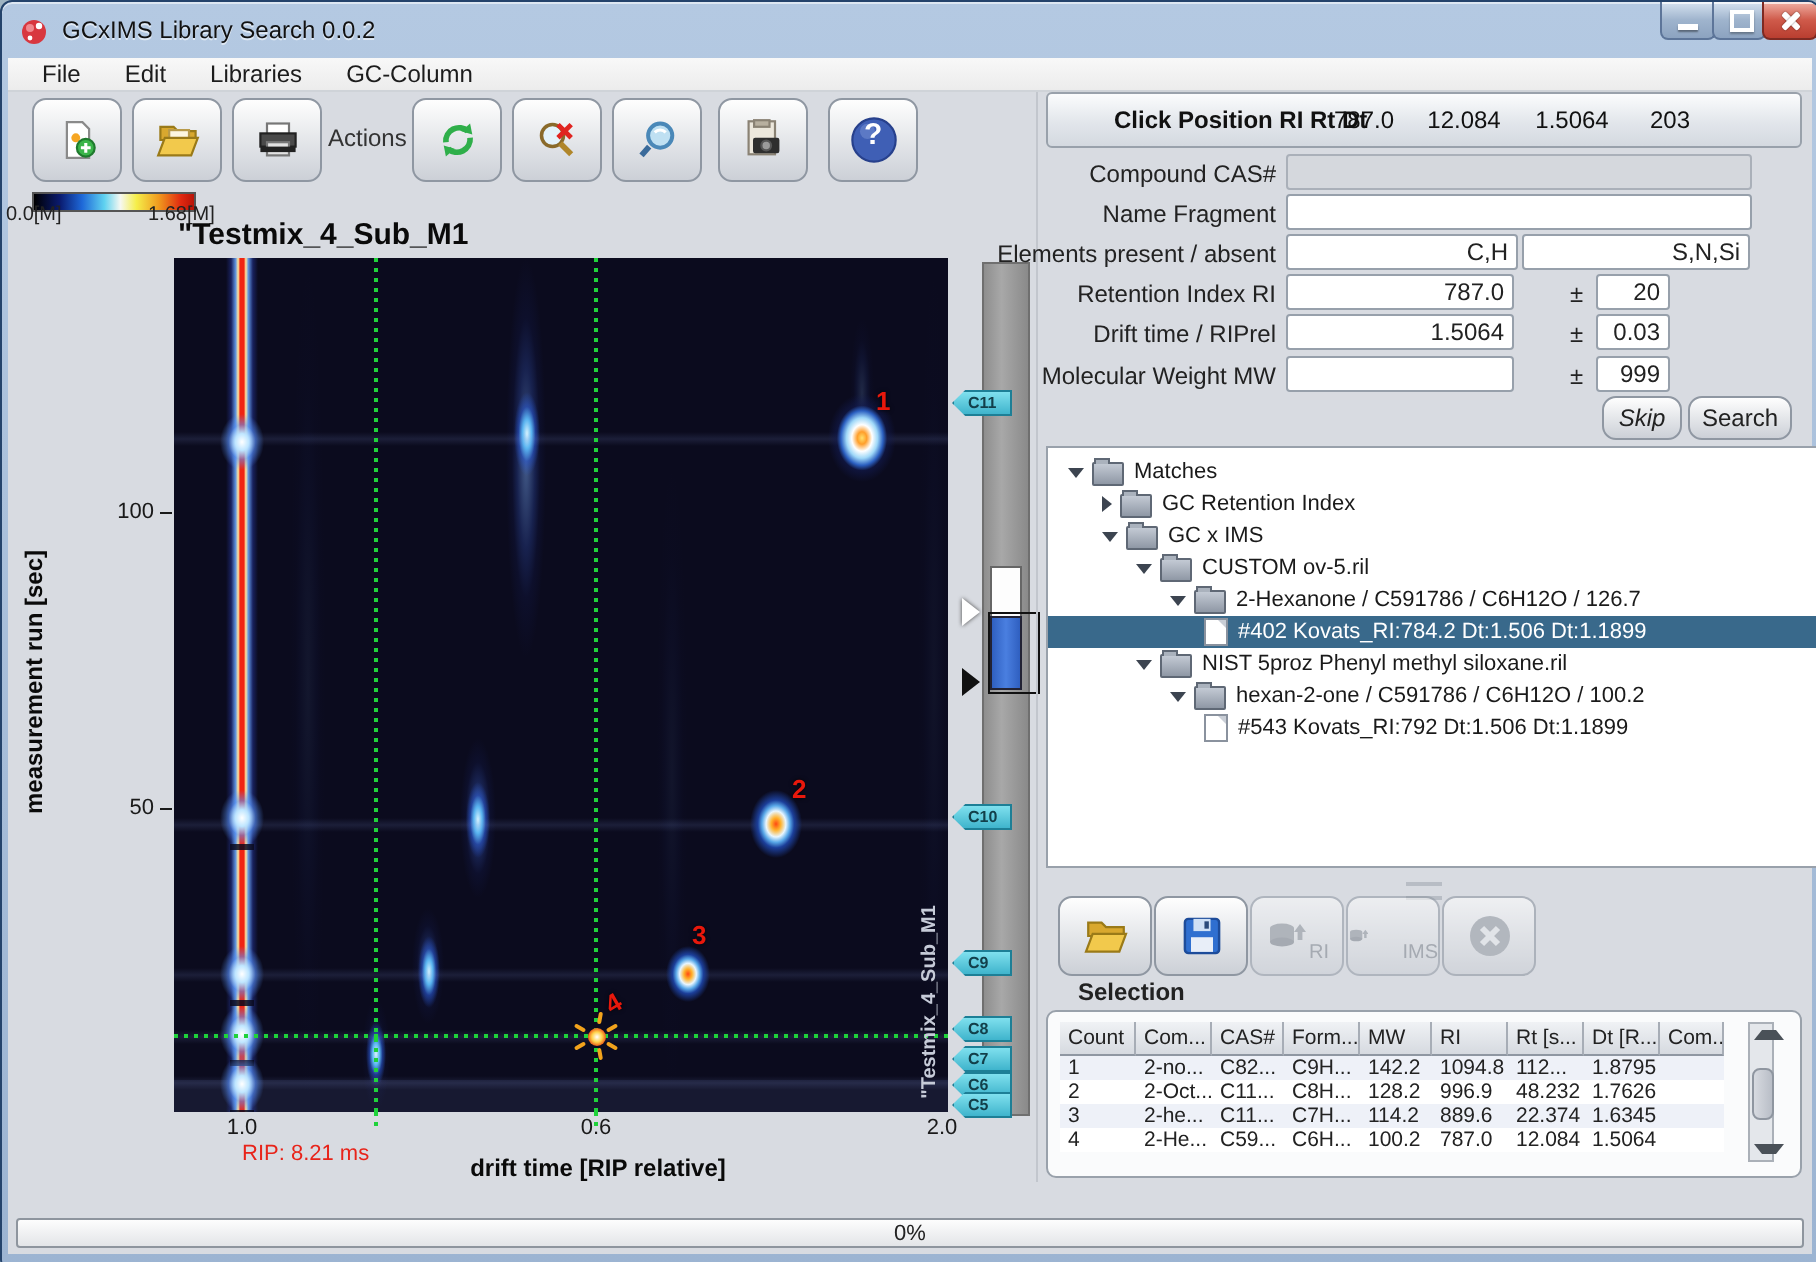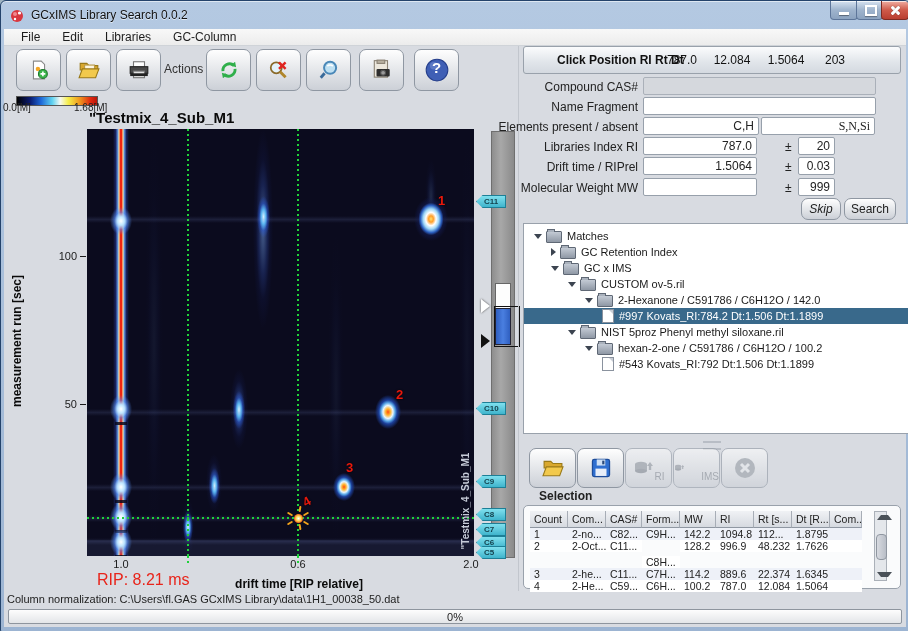"S,N,Si" div.a { font-family: Liberation Serif, serif -> none }
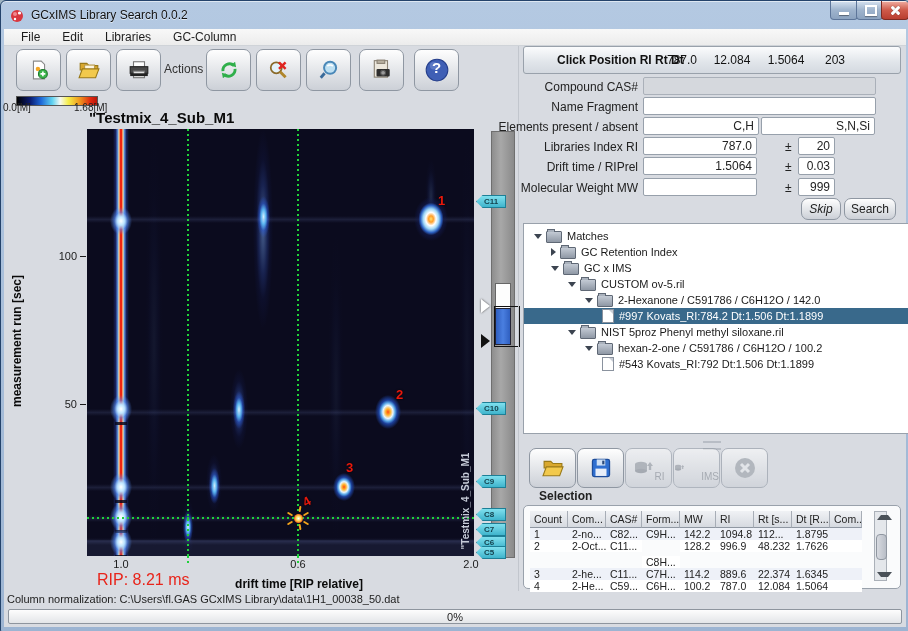"Libraries Index RI" div.a { text: Libraries -> Retention }
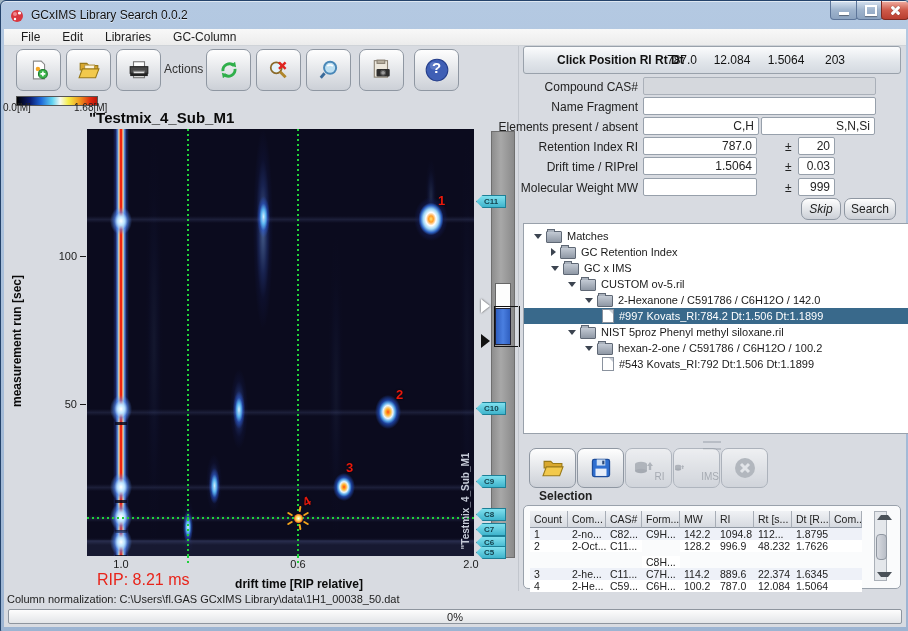"2-Hexanone / C591786 / C6H12O" span { text: 142.0 -> 126.7 }
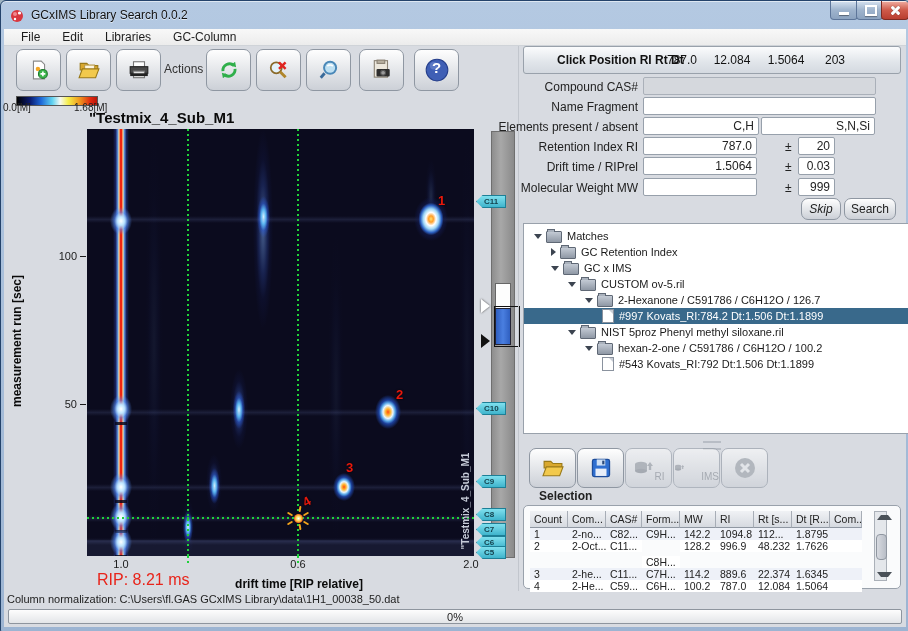"#997 Kovats_RI:784.2 Dt:1.506 Dt:1.1899" span { text: 997 -> 402 }
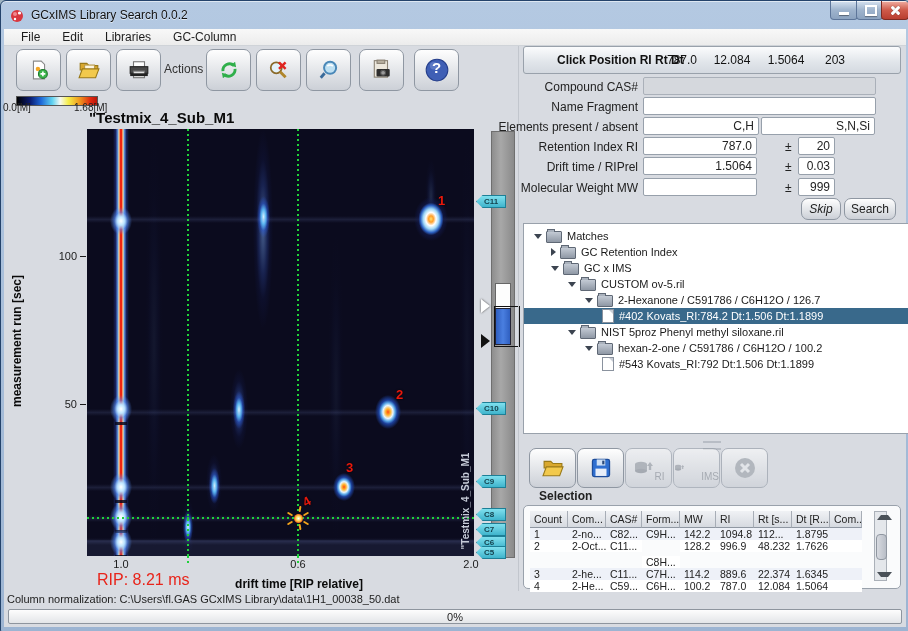"C8H..." div.td { margin-top: 16px -> none }
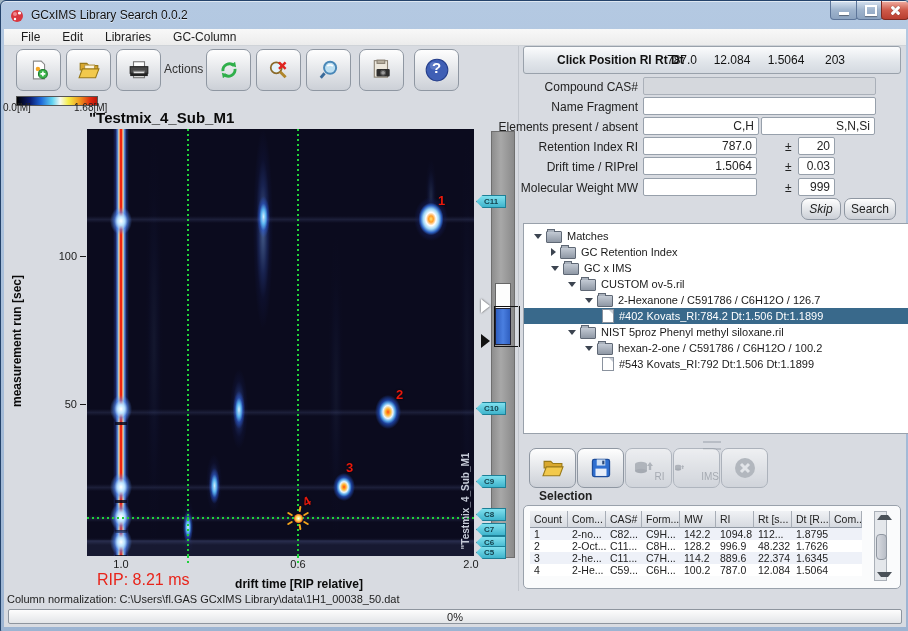"RIP: 8.21 ms" .riplab { font-size: 16px -> 11px; margin-left: none -> 24px }
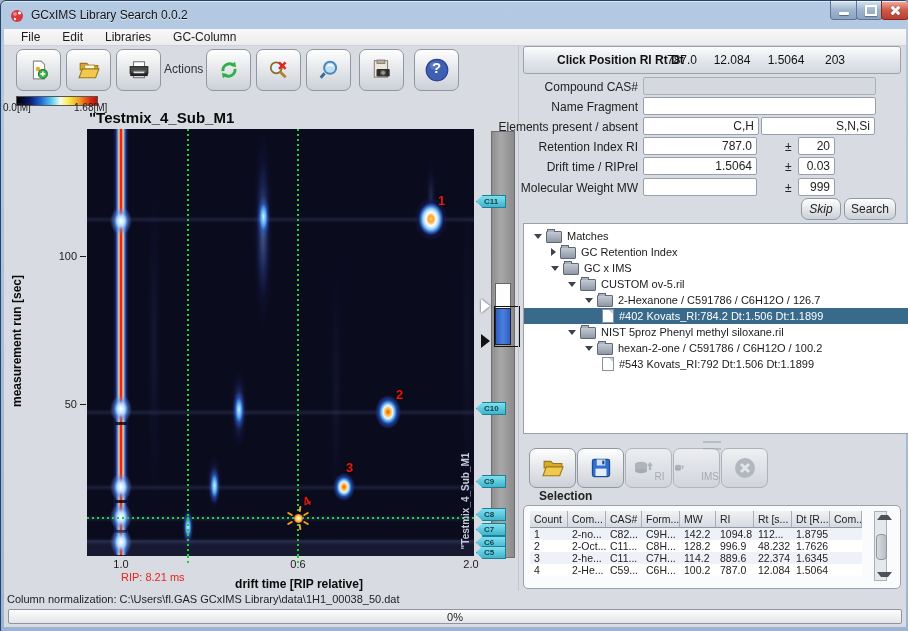"Column normalization: C:\Users\fl.GAS" div.a { html: <div>Column normalization: C:\Users\fl.GAS GCxIMS Library\data\1H1_00038_50.dat</div> -> none }
